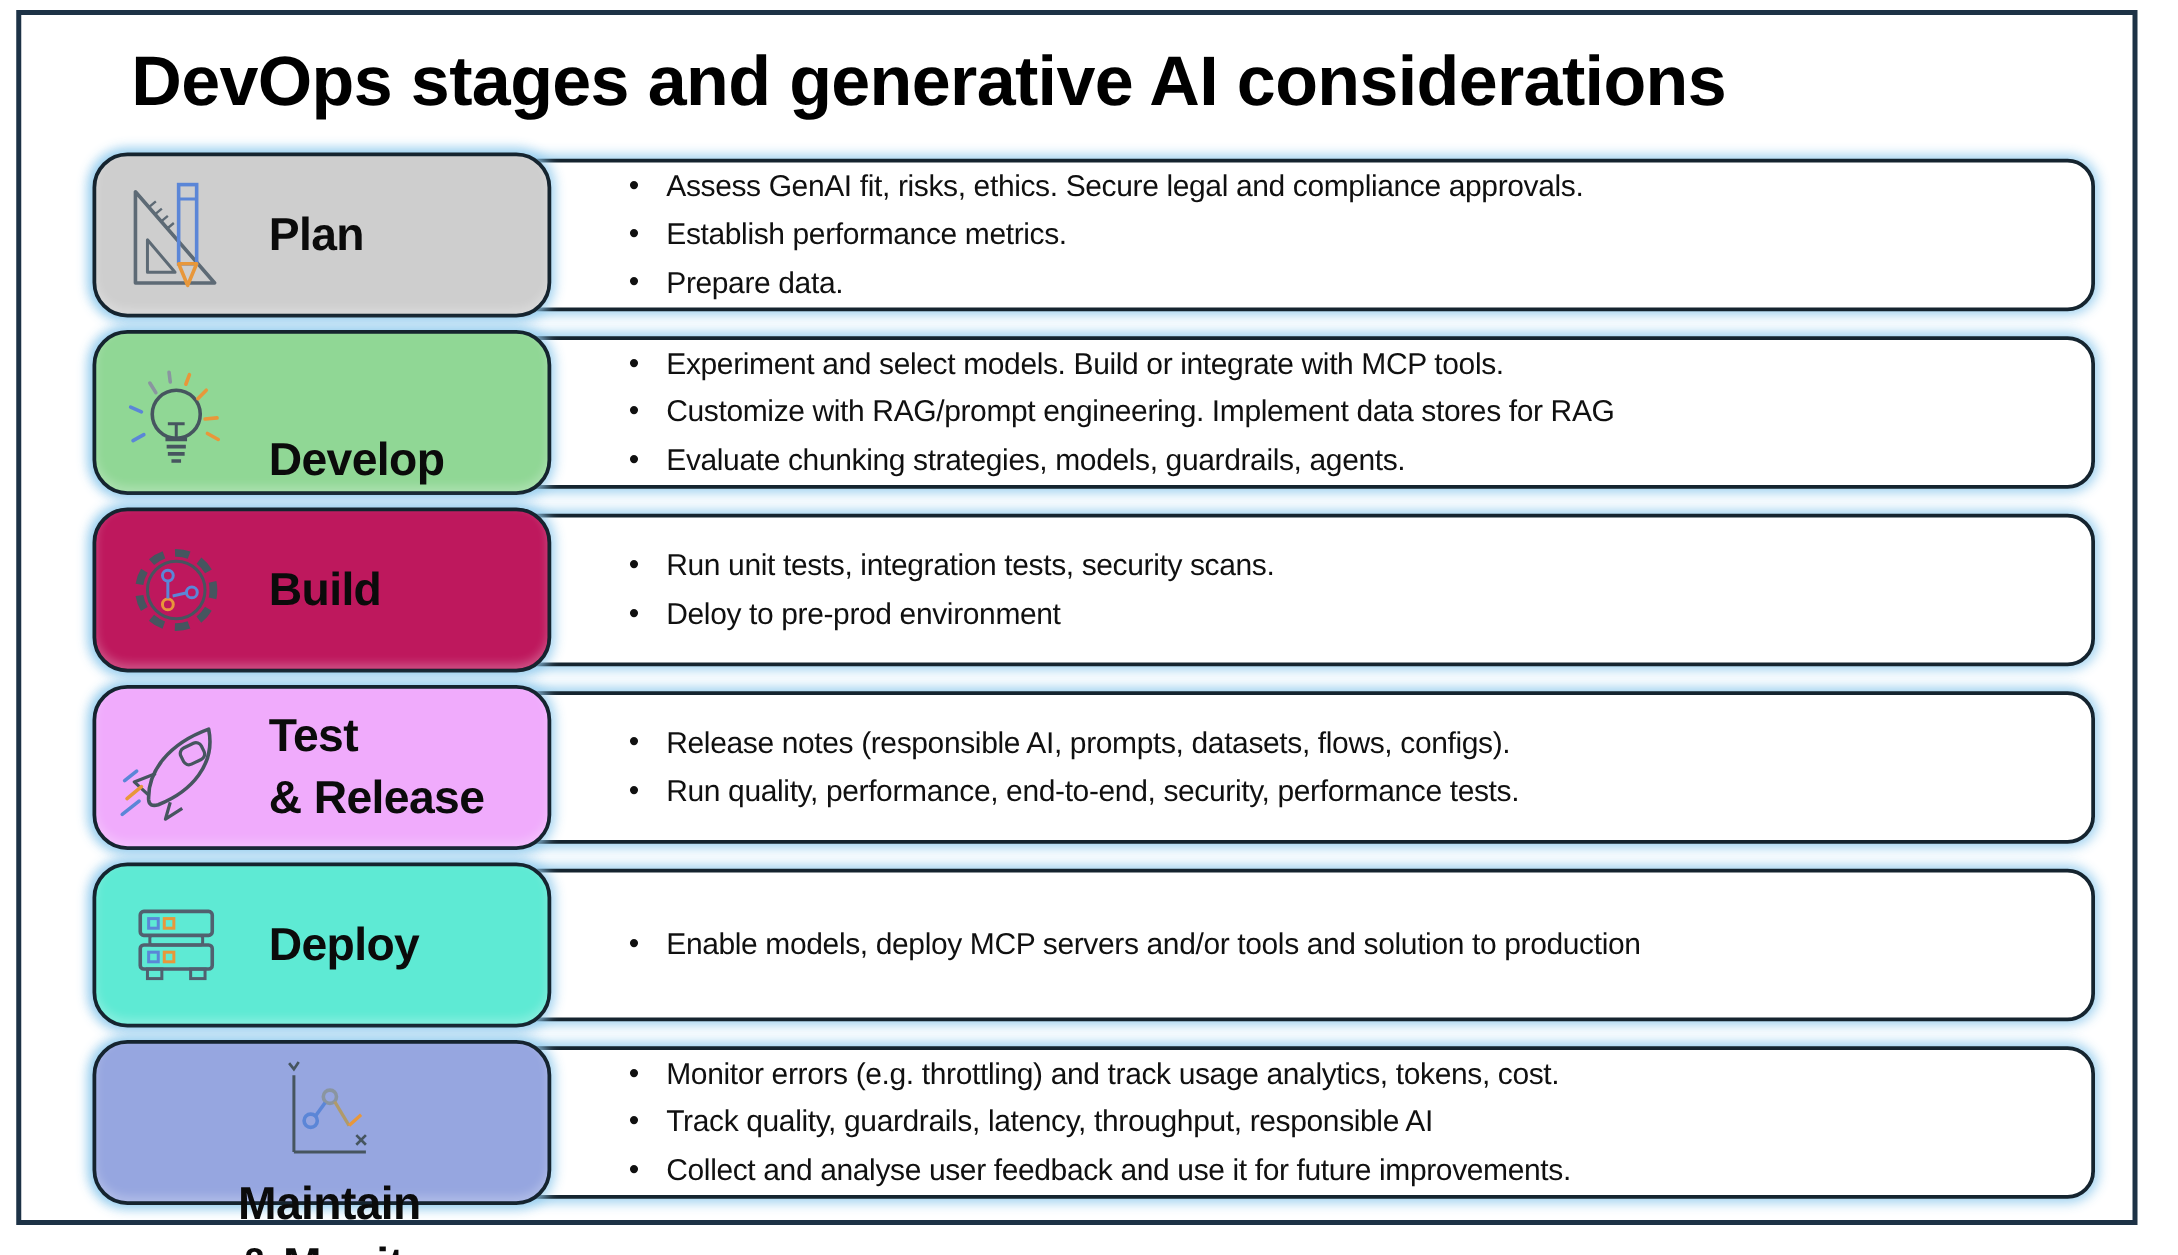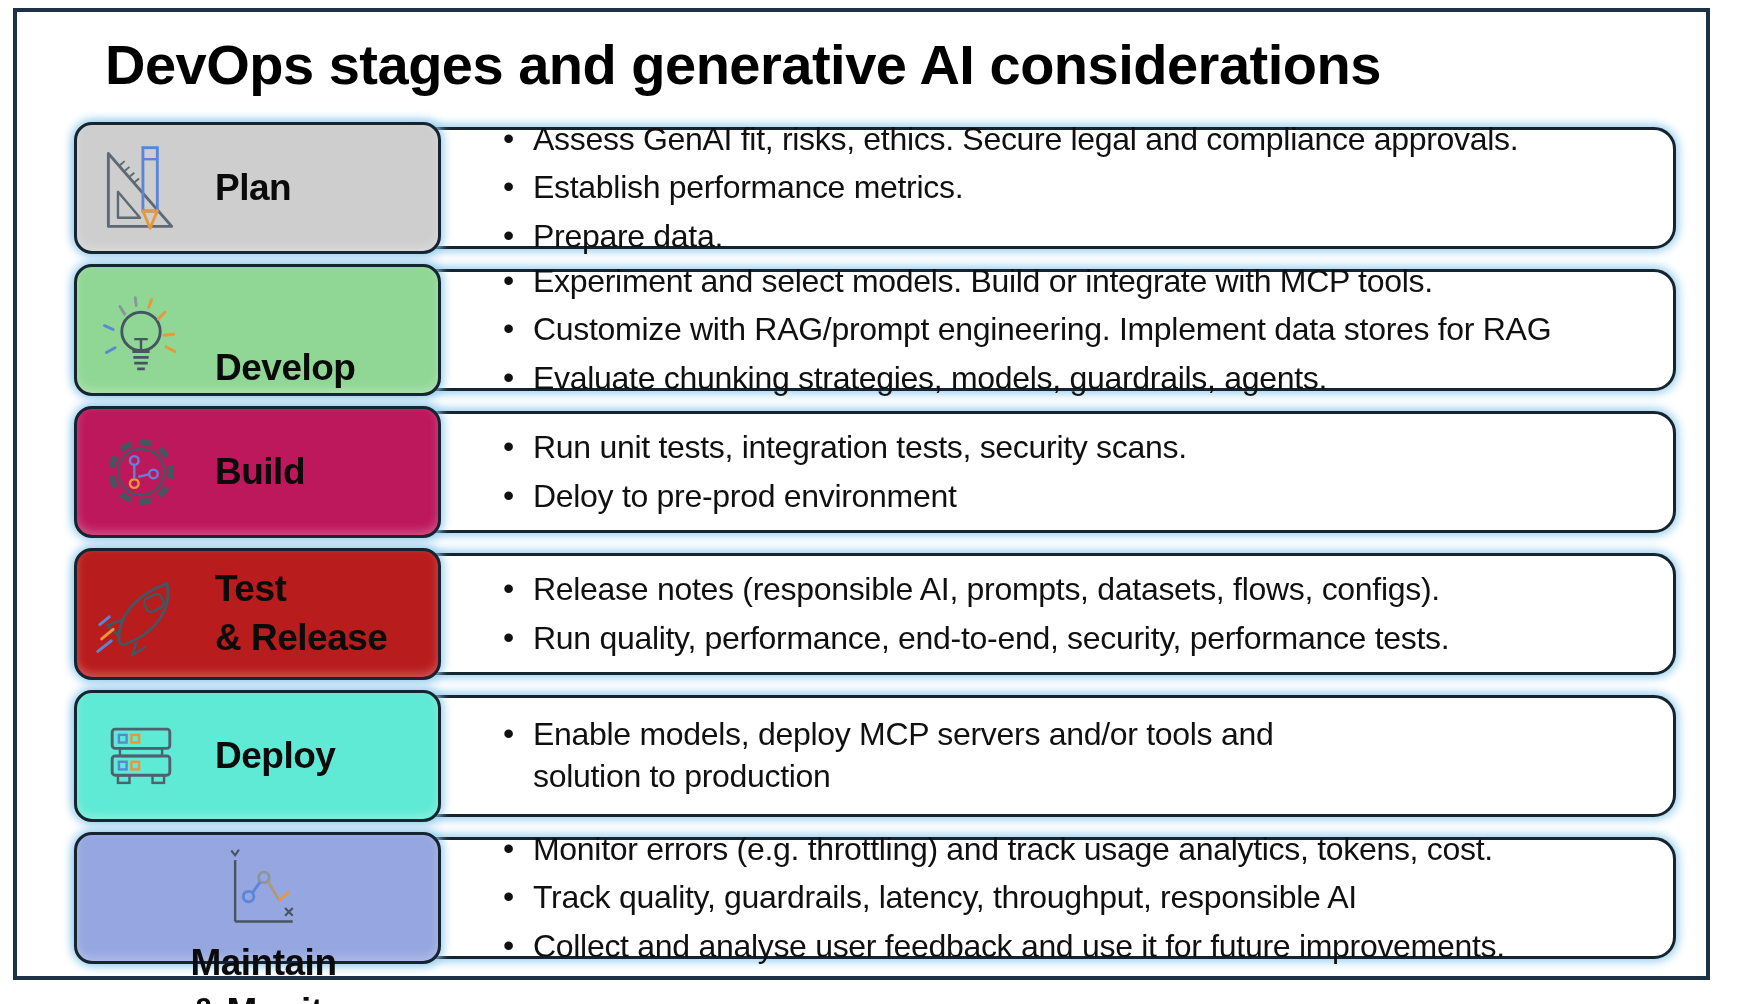"Assess GenAI fit, risks, ethics." .bullets { font-size: 32px -> 24px }
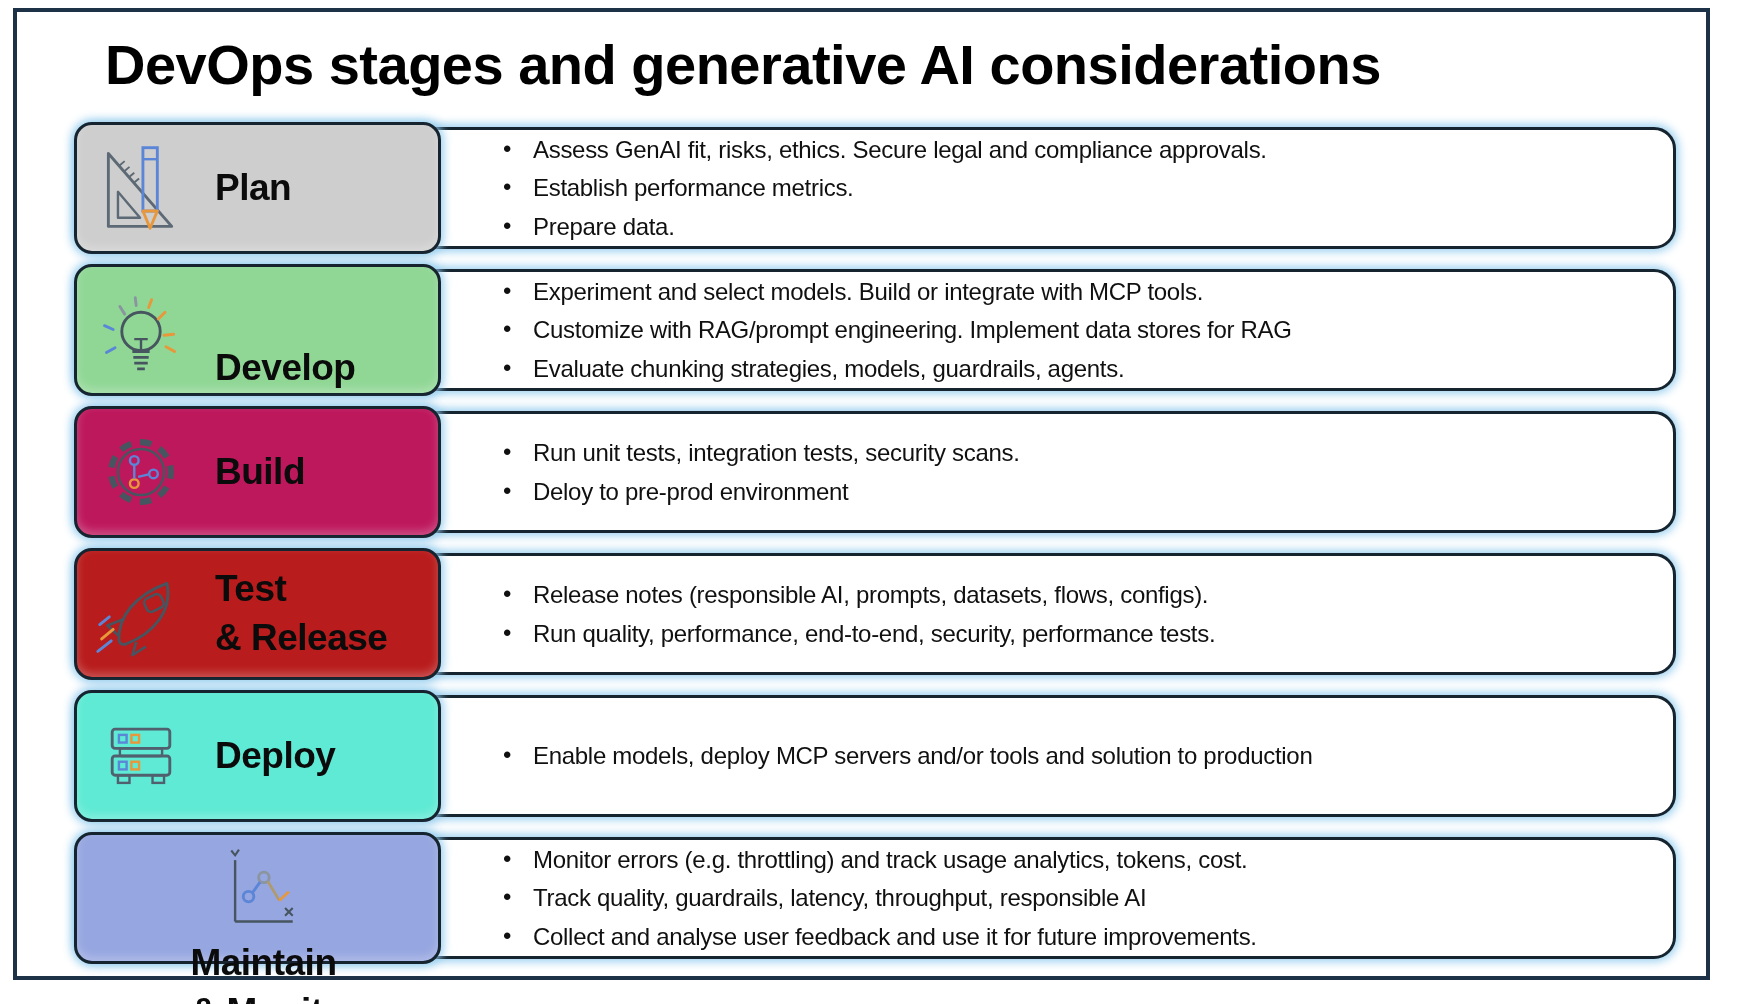"Plan" .stage-box { border-radius: 18px -> 28px }
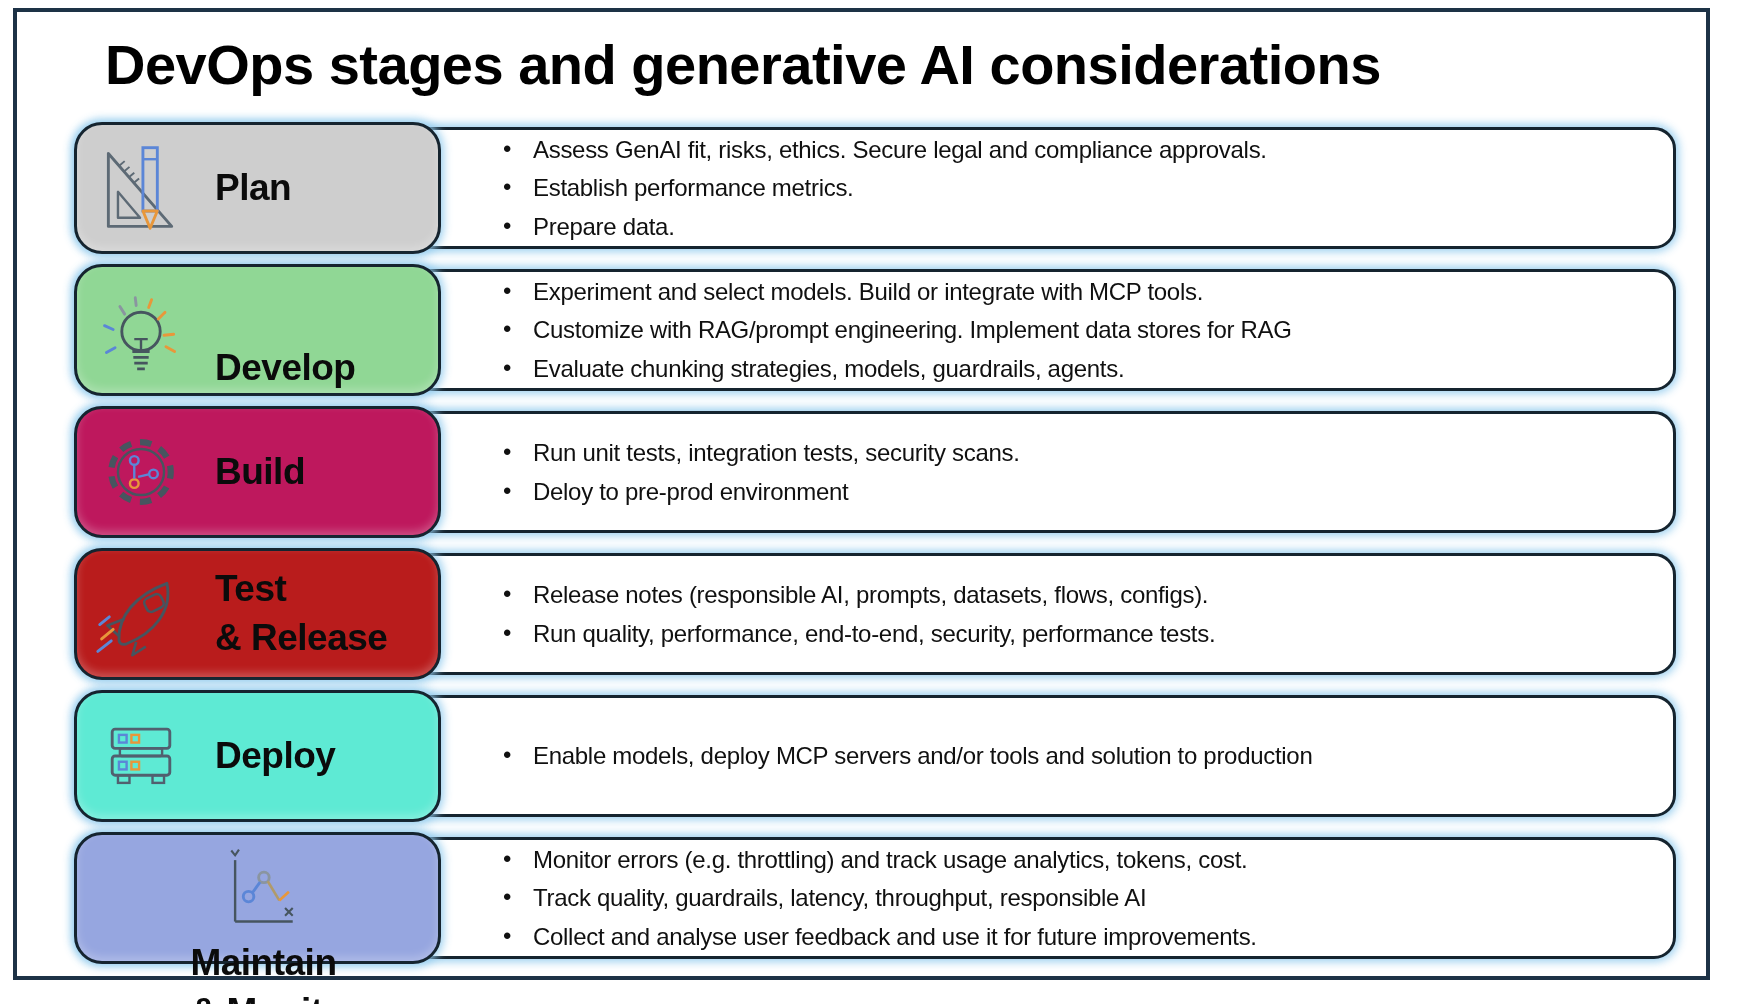"Test" div.stage-box { background: #b91c1c -> #f0abfc }
